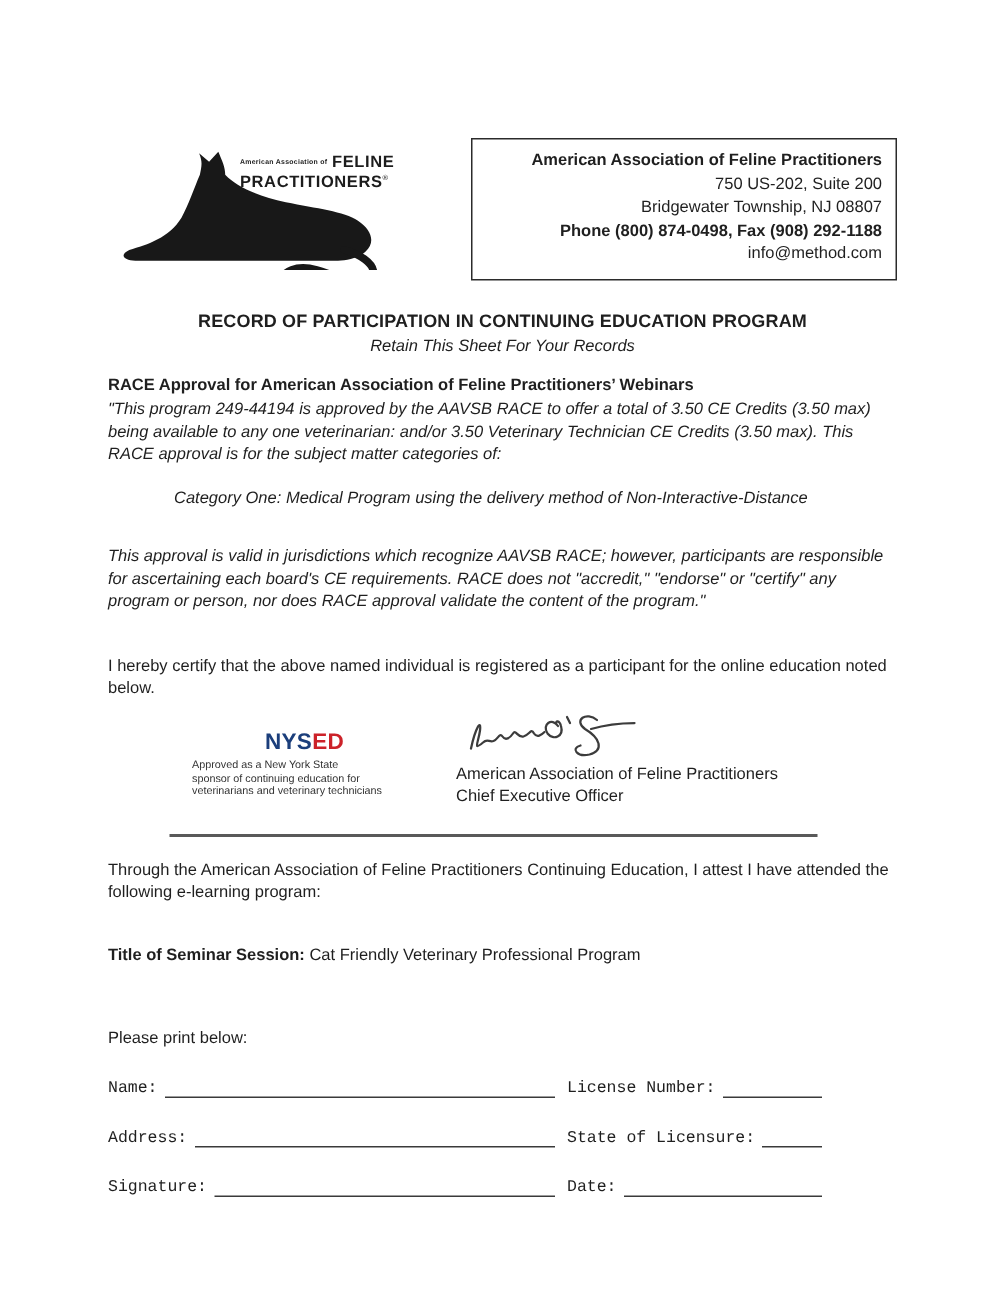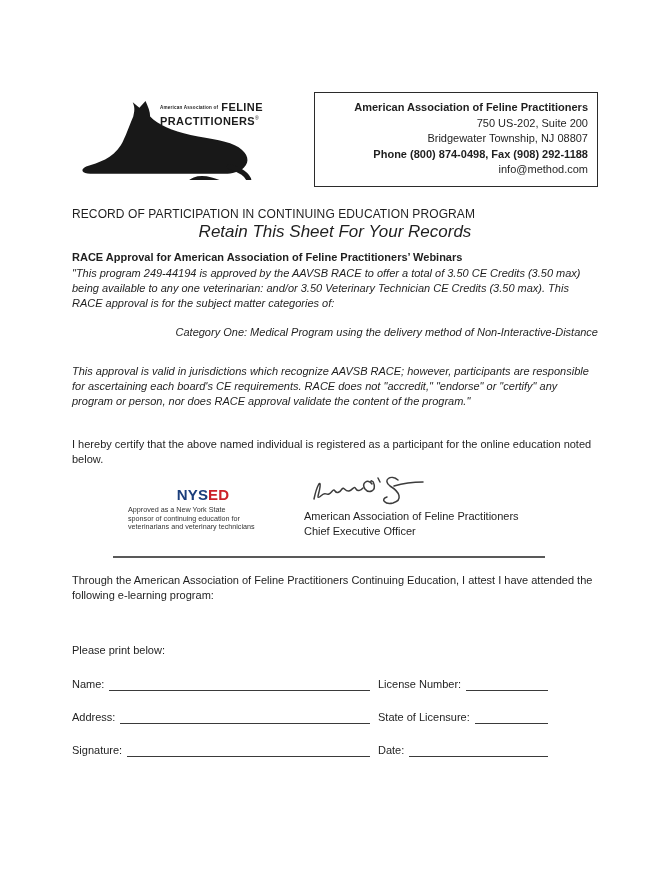"RECORD OF PARTICIPATION IN CONTINUING" .doc-title { font-weight: normal -> bold; text-align: left -> center }
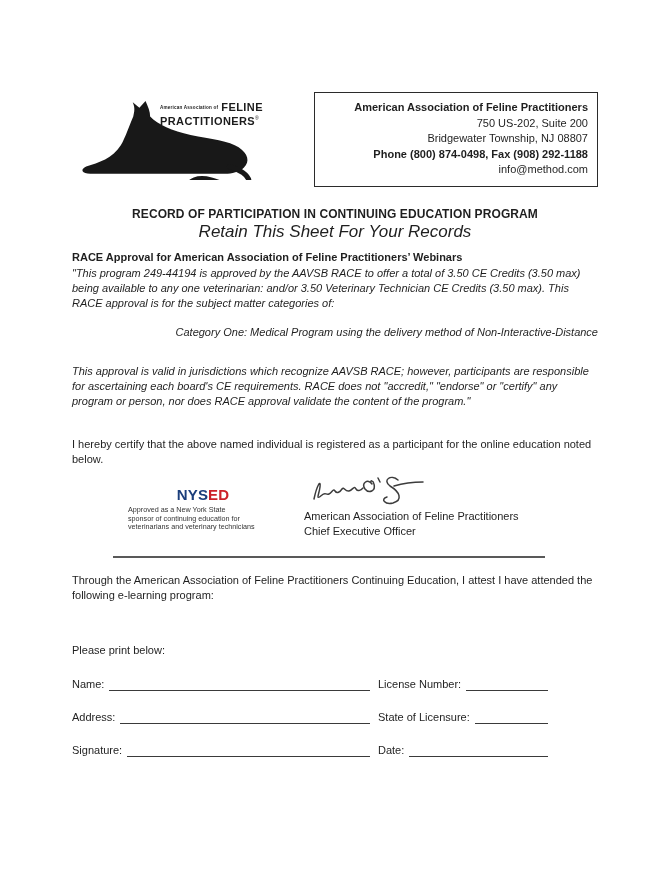"Retain This Sheet For Your" .doc-subtitle { font-size: 17px -> 11px }
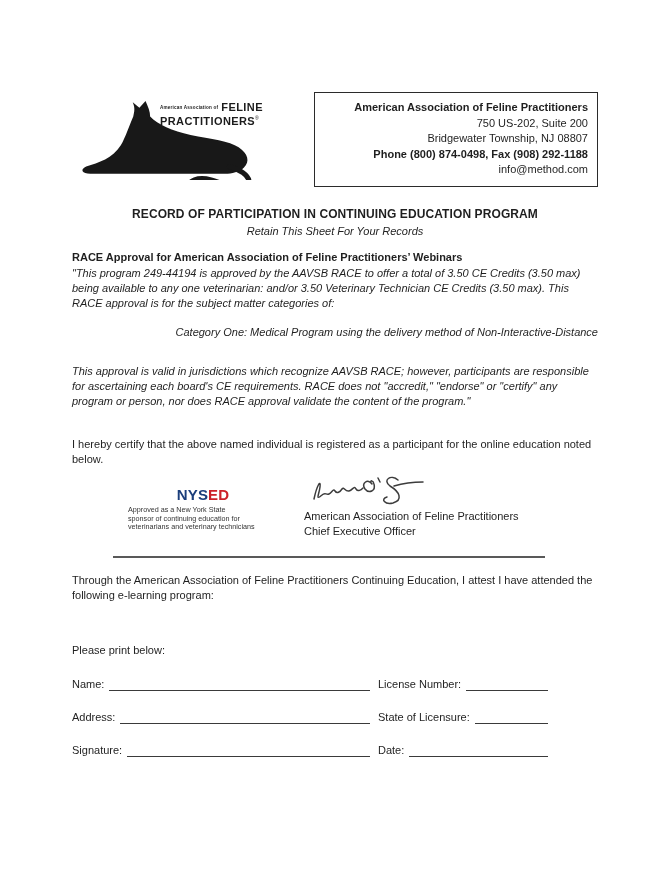"Category One: Medical Program using" .category-line { text-align: right -> none }
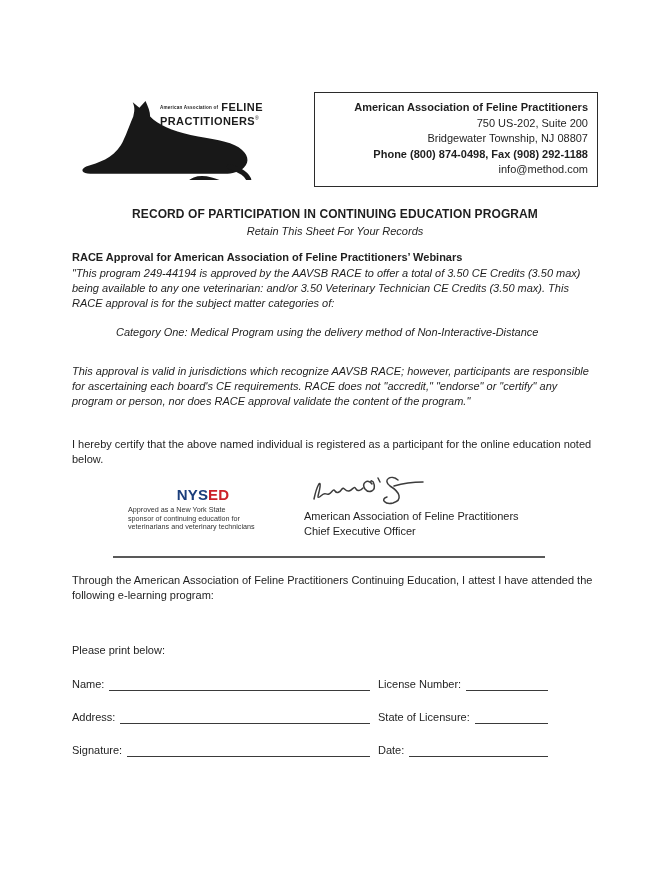"Title of Seminar Session: Cat" div.seminar-line { html: none -> <div> <span>Title of Seminar Session:</span><span> Cat Friendly Veterinary Professional Program</span> </div> }
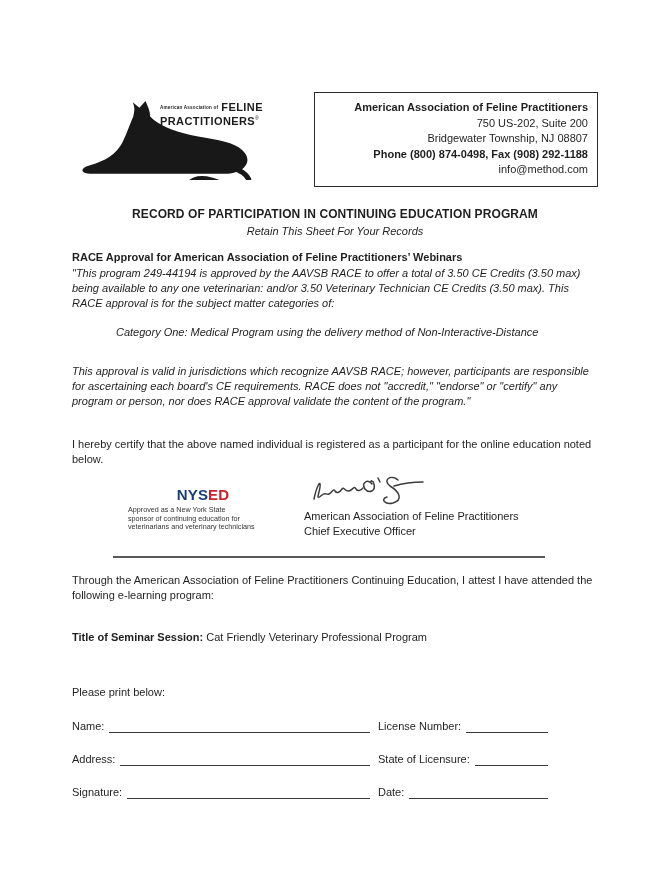"Name:" .fgroup { align-items: center -> flex-start; font-family: none -> Liberation Mono, monospace }
